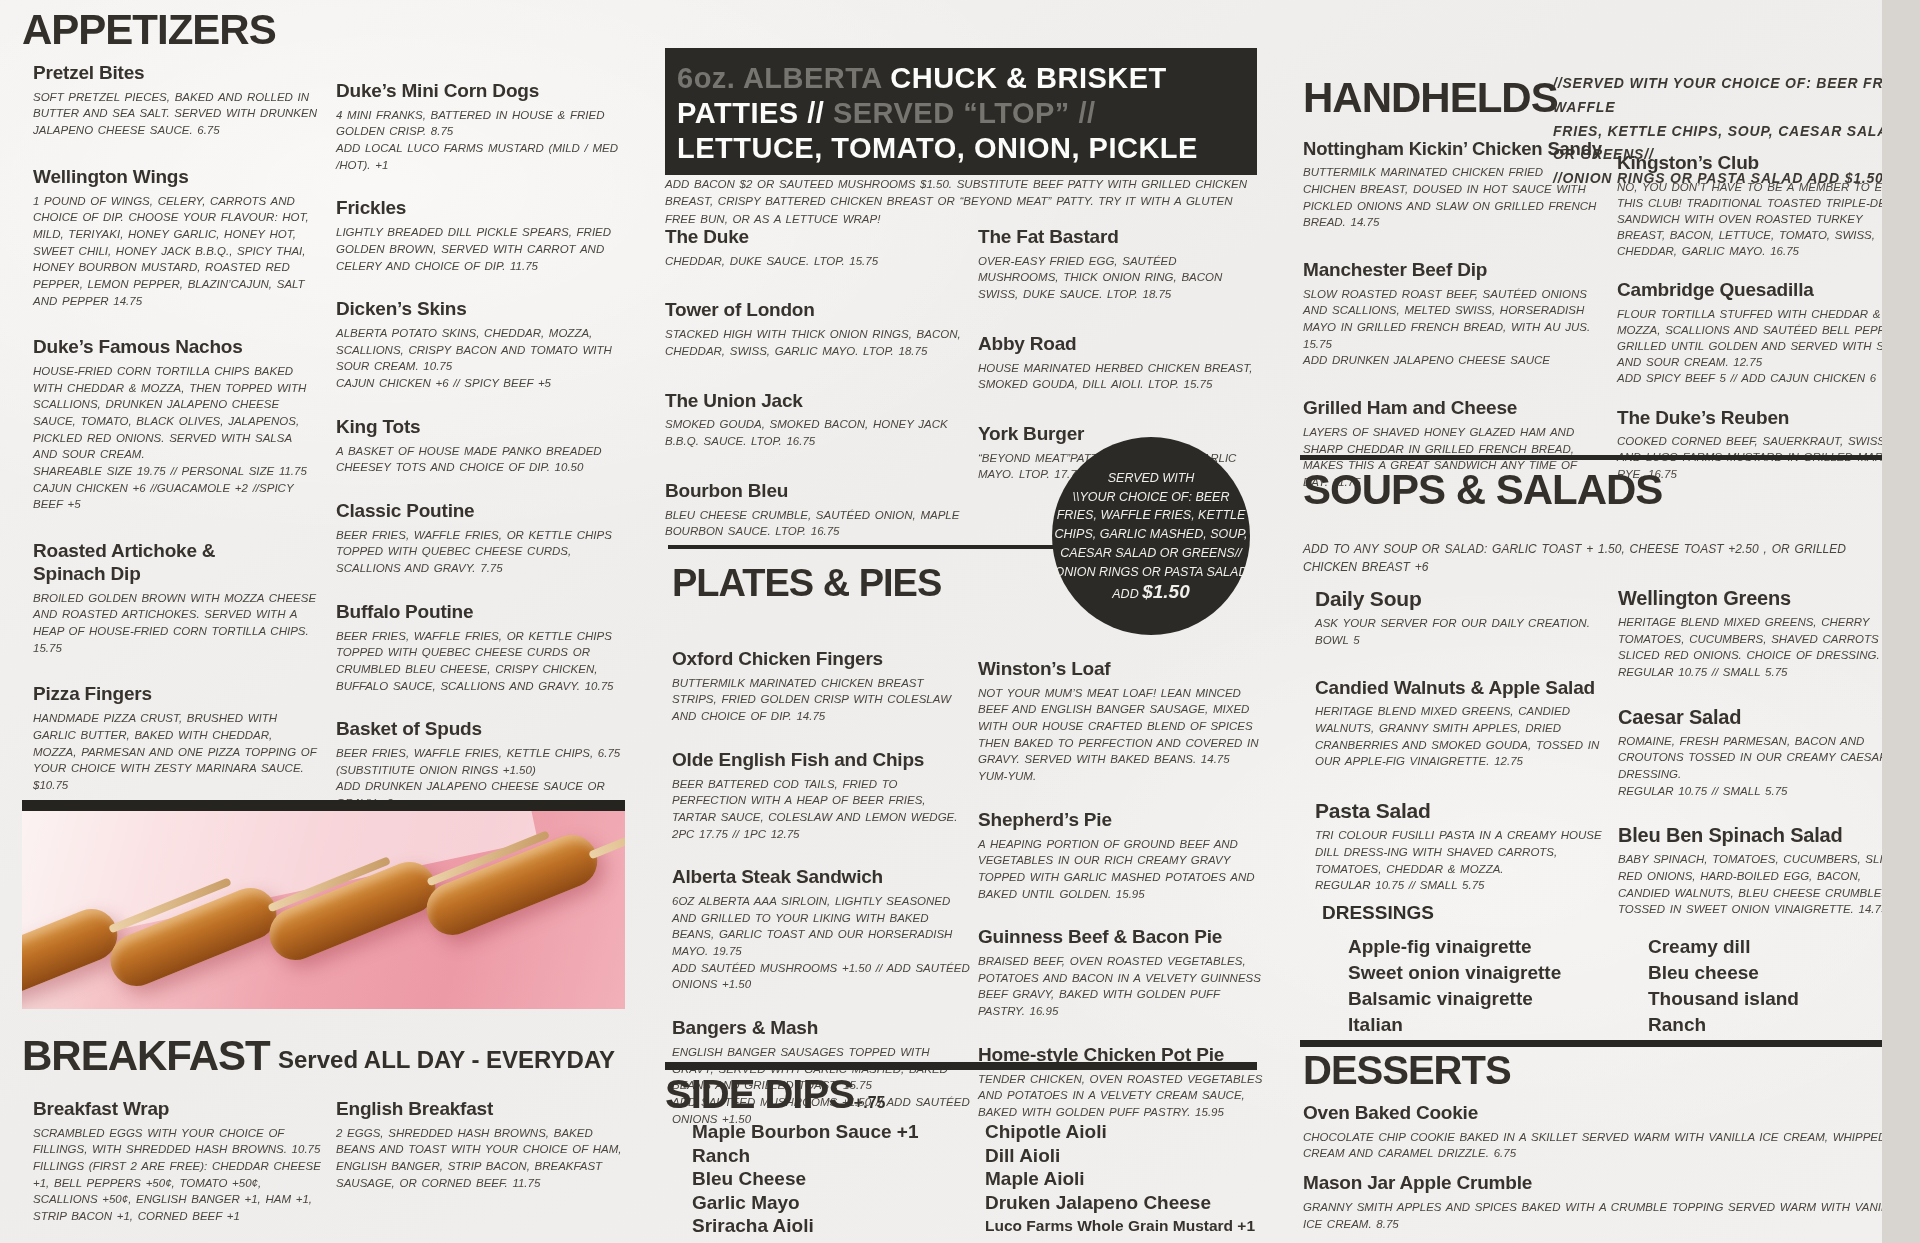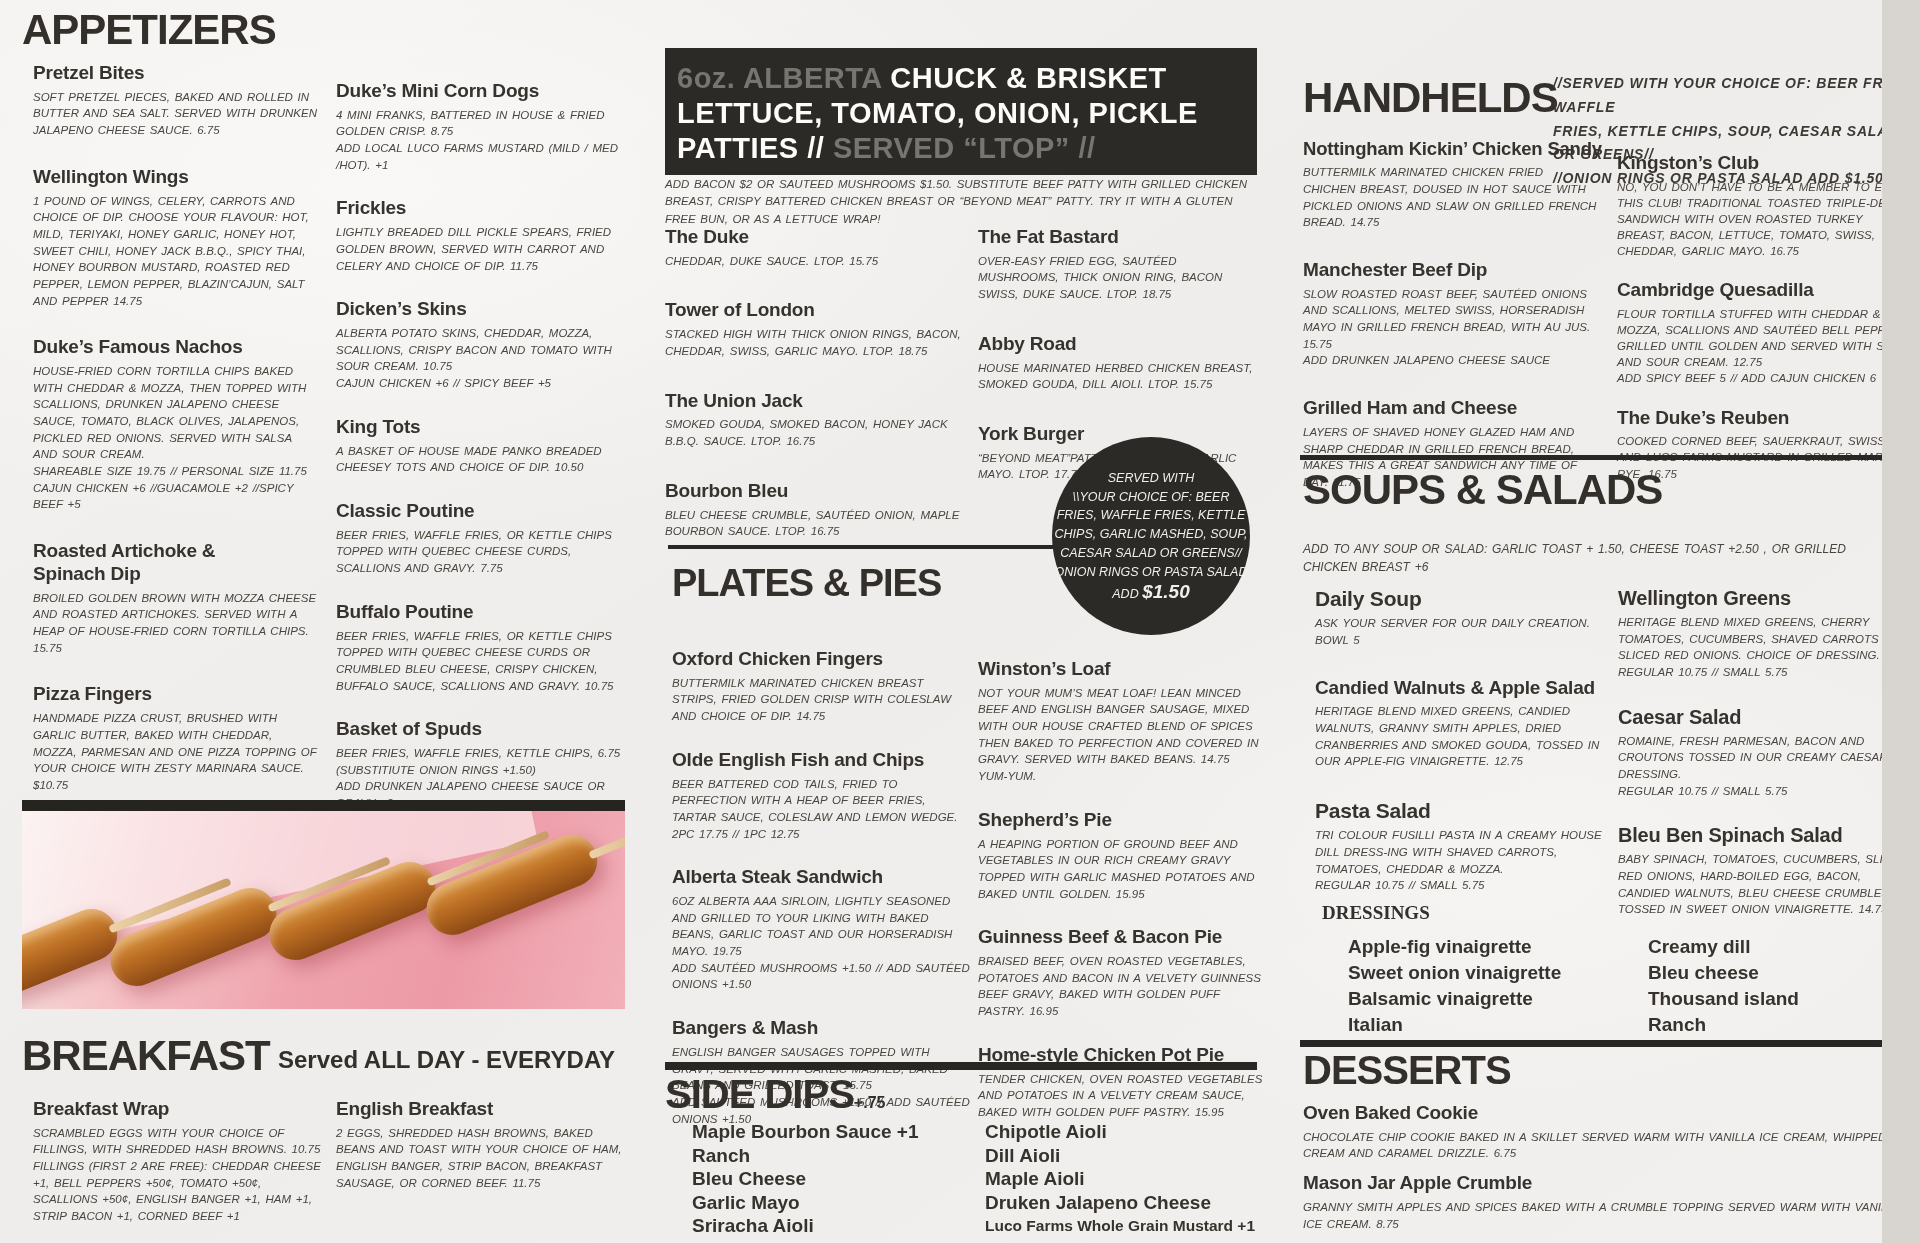"LETTUCE, TOMATO, ONION, PICKLE" div { order: before "PATTIES // SERVED “LTOP” //" -> after "PATTIES // SERVED “LTOP” //" }
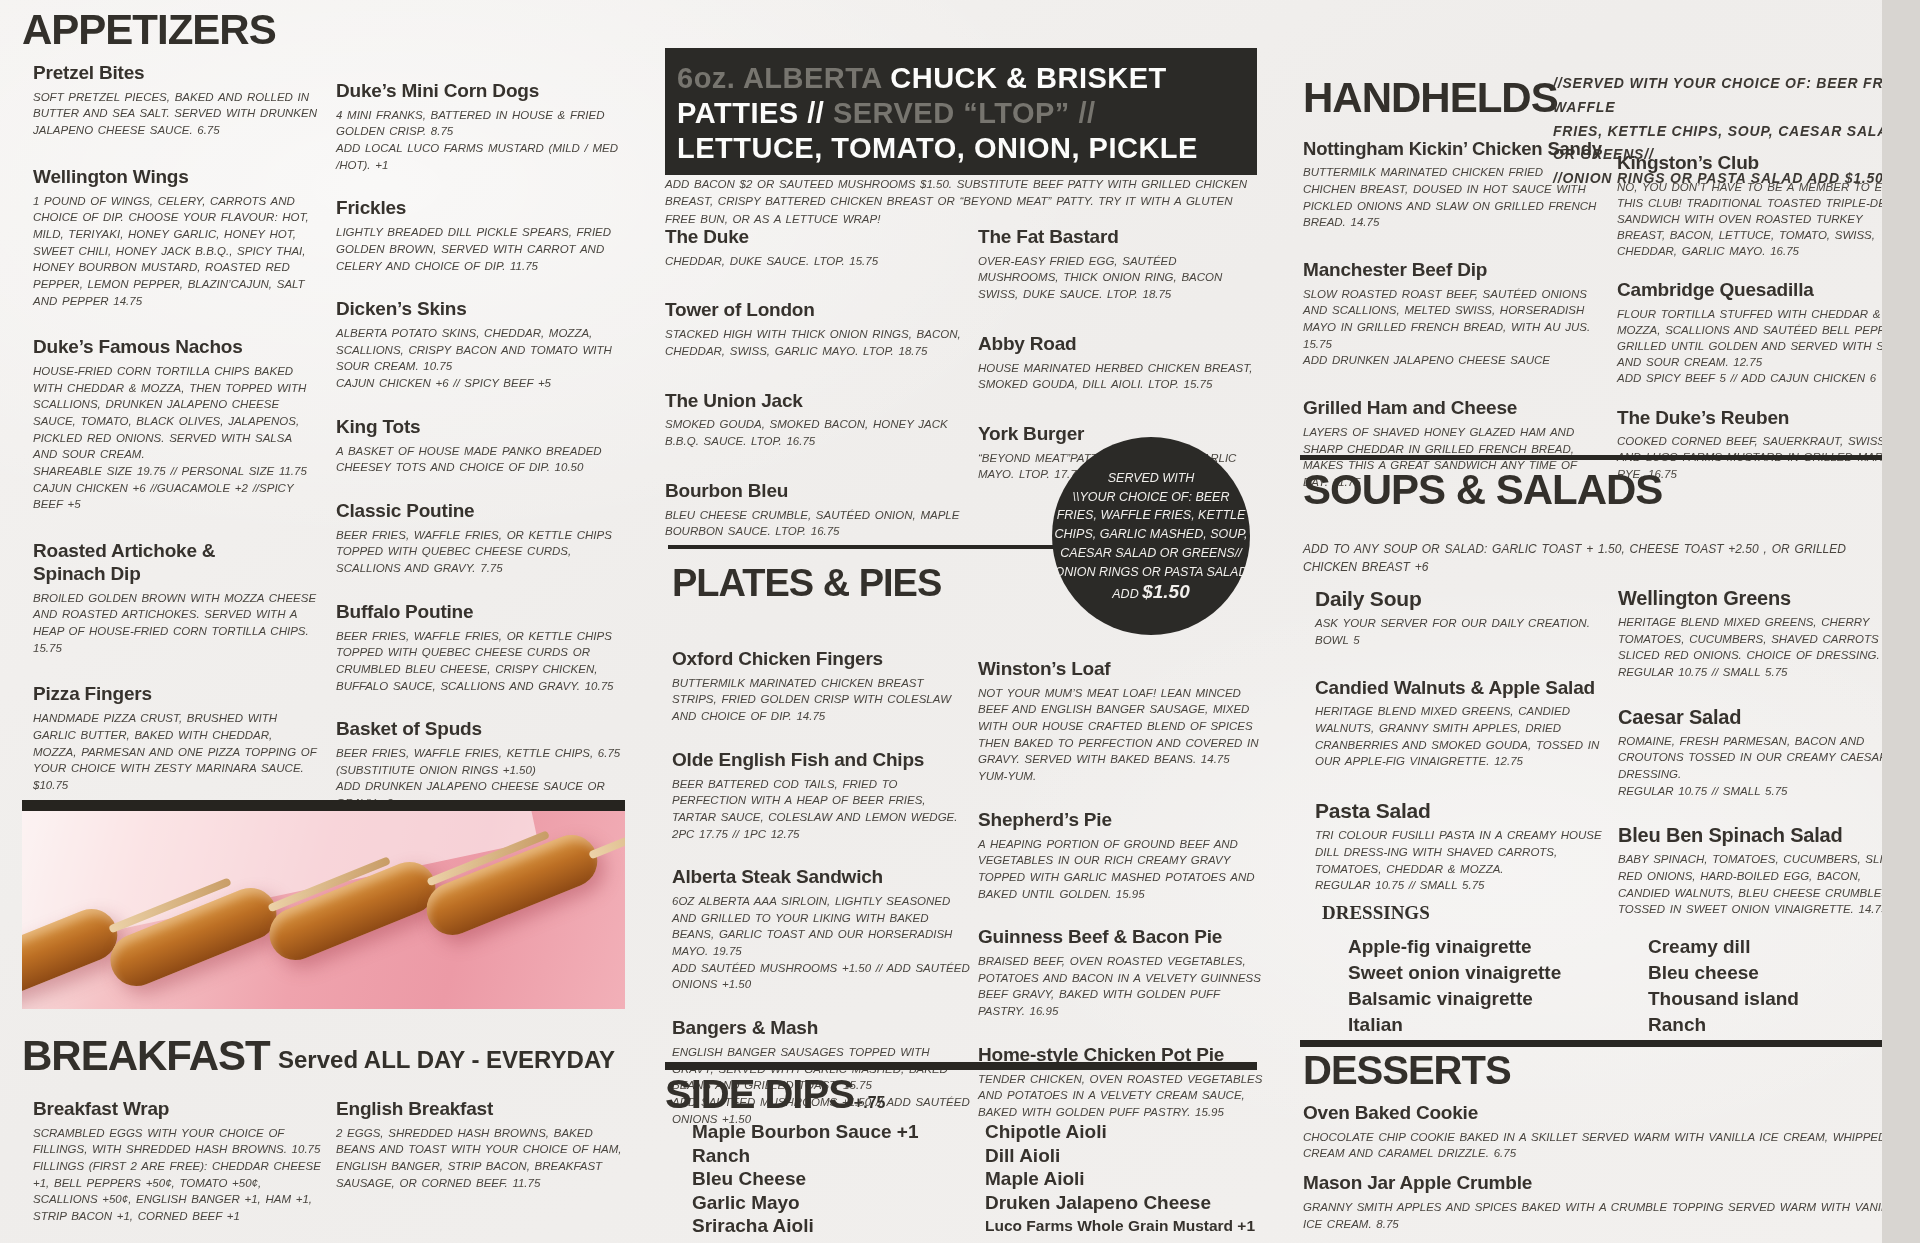"DRESSINGS" .mini-title { font-family: Liberation Serif, serif -> none }
